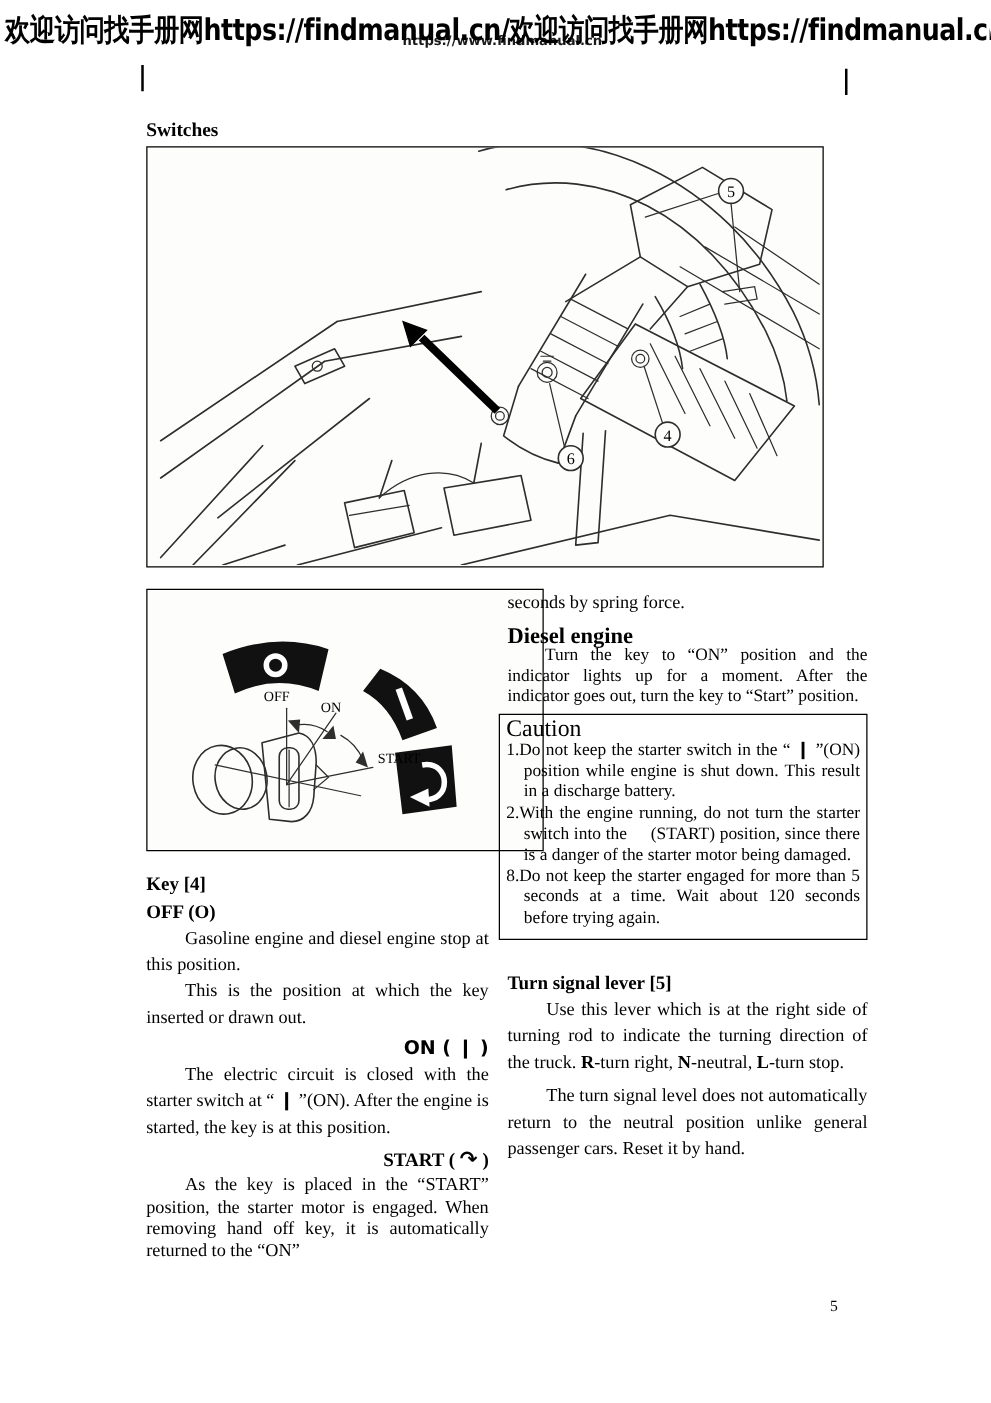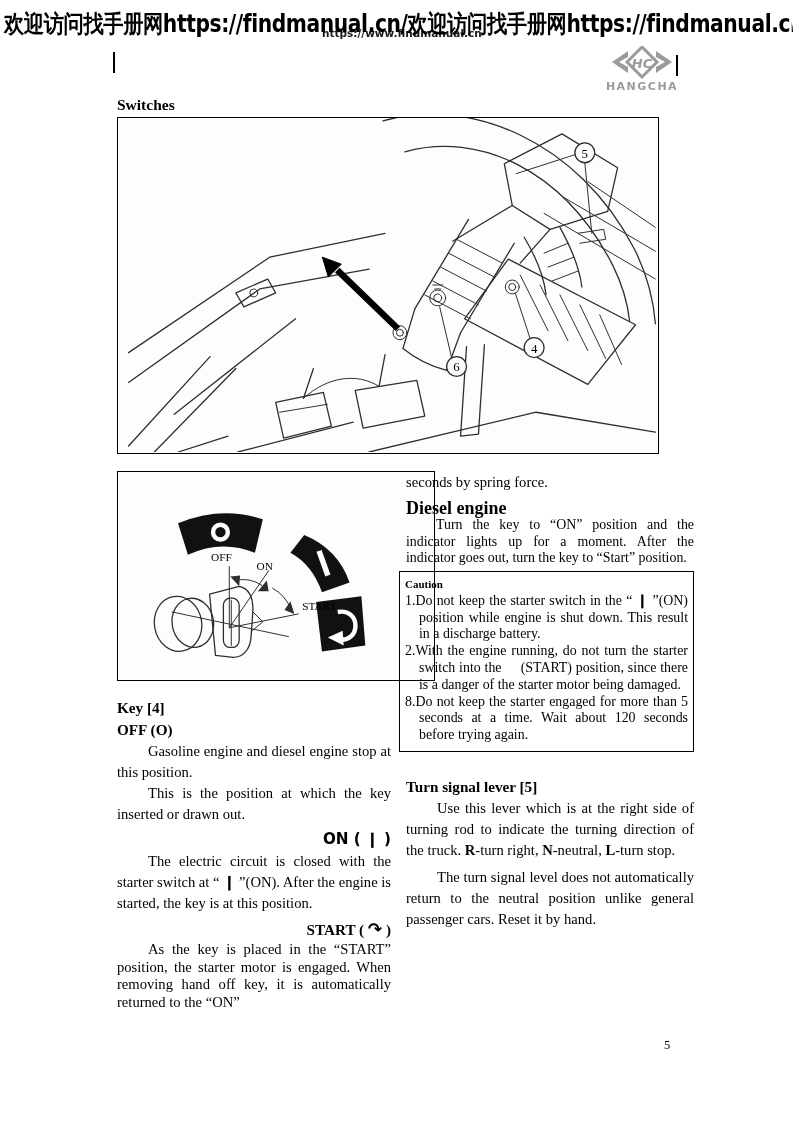"HC" div.logo { html: <div> <svg> <path></path> <path></path> <path></path> <text>HC</text> </svg> <div>HANGCHA</div> </div> -> none }
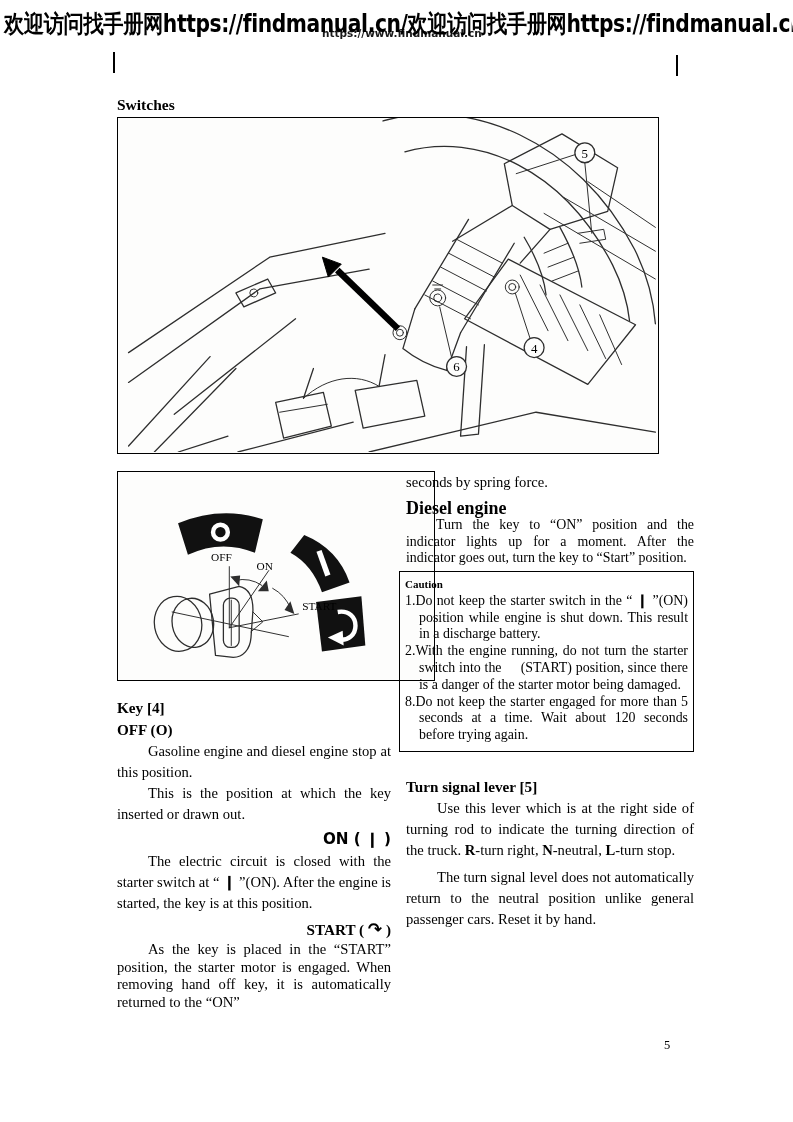"Caution" .caution-title { font-size: 11px -> 19px; font-weight: bold -> normal }
